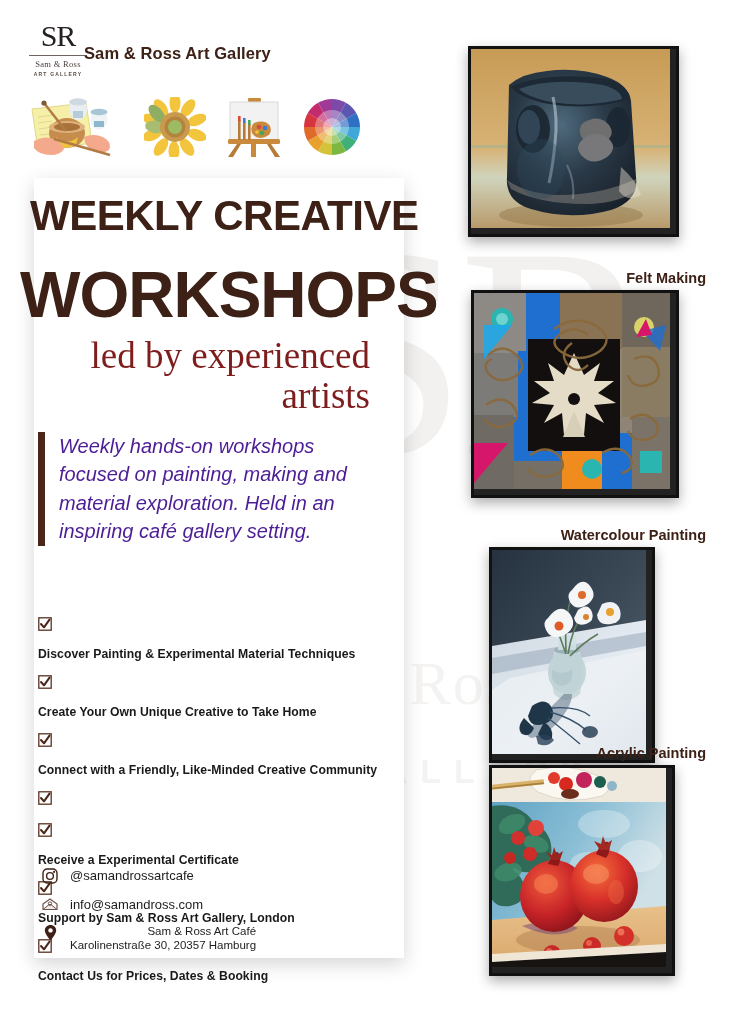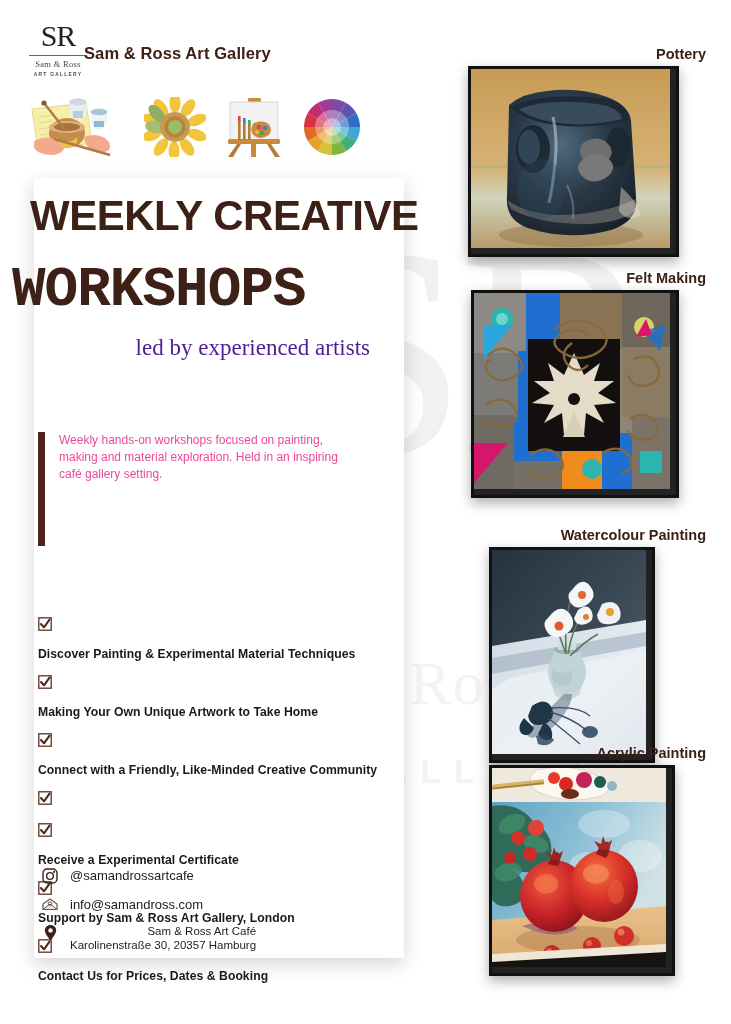"Pottery" div.g-label { html: <div>Pottery</div> -> none }
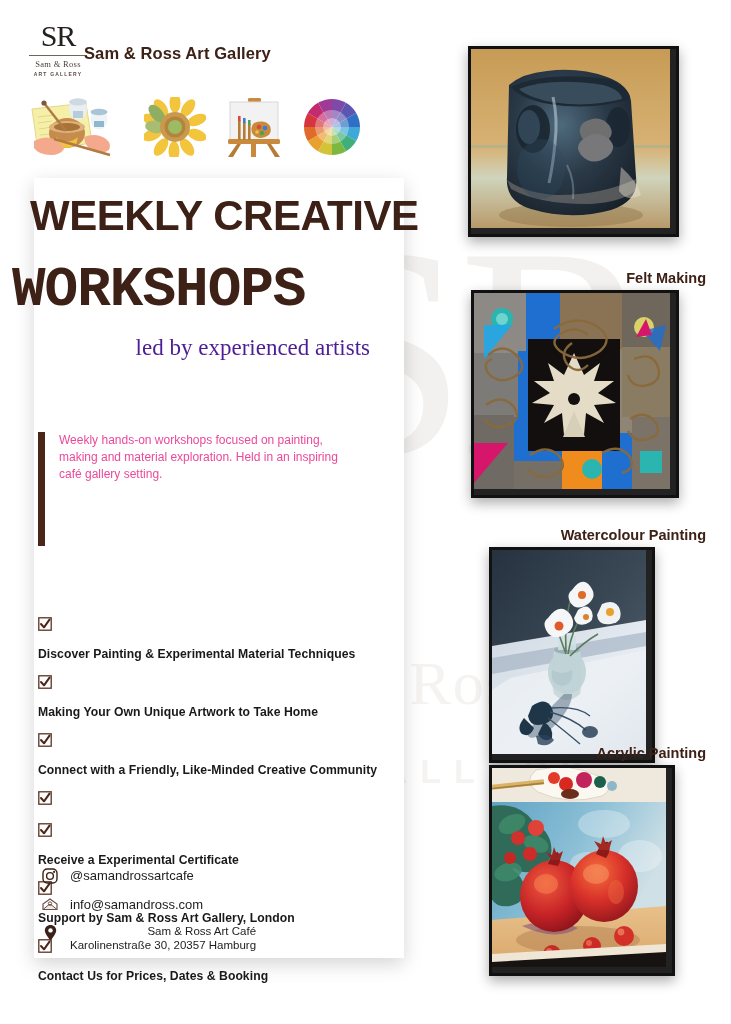"WORKSHOPS" .headline-2 { font-family: Liberation Mono, monospace -> Liberation Sans, sans-serif; font-size: 56px -> 64px; left: 12px -> 20px }
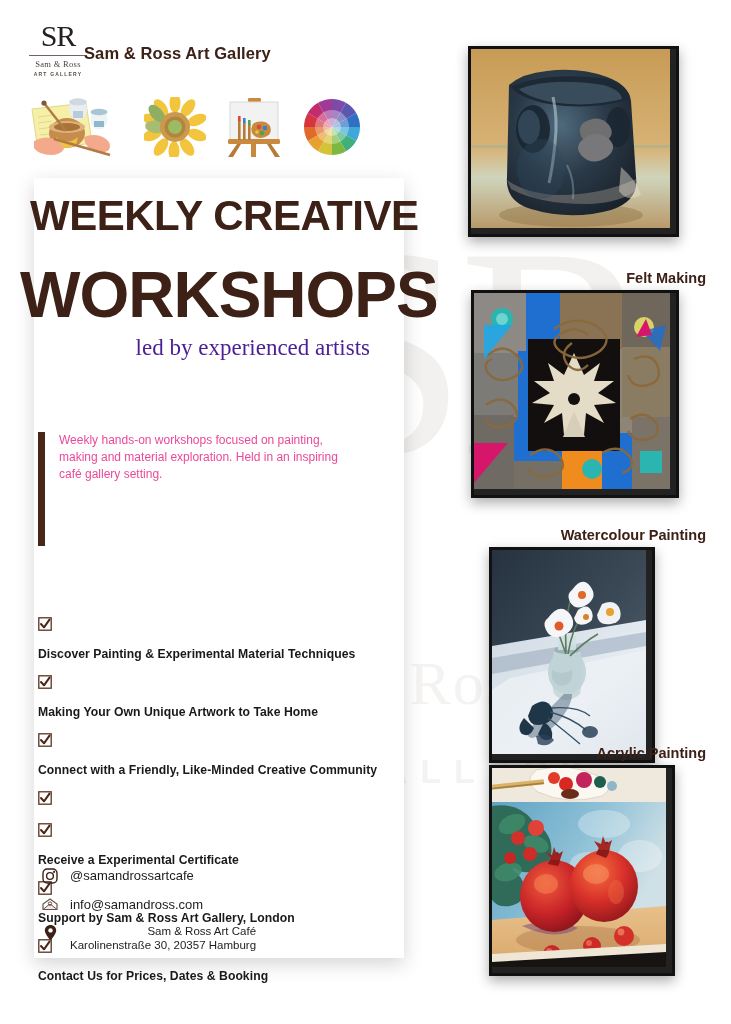"led by experienced artists" .headline-3 { color: #4c1d95 -> #7f1d1d; font-size: 23px -> 37px }
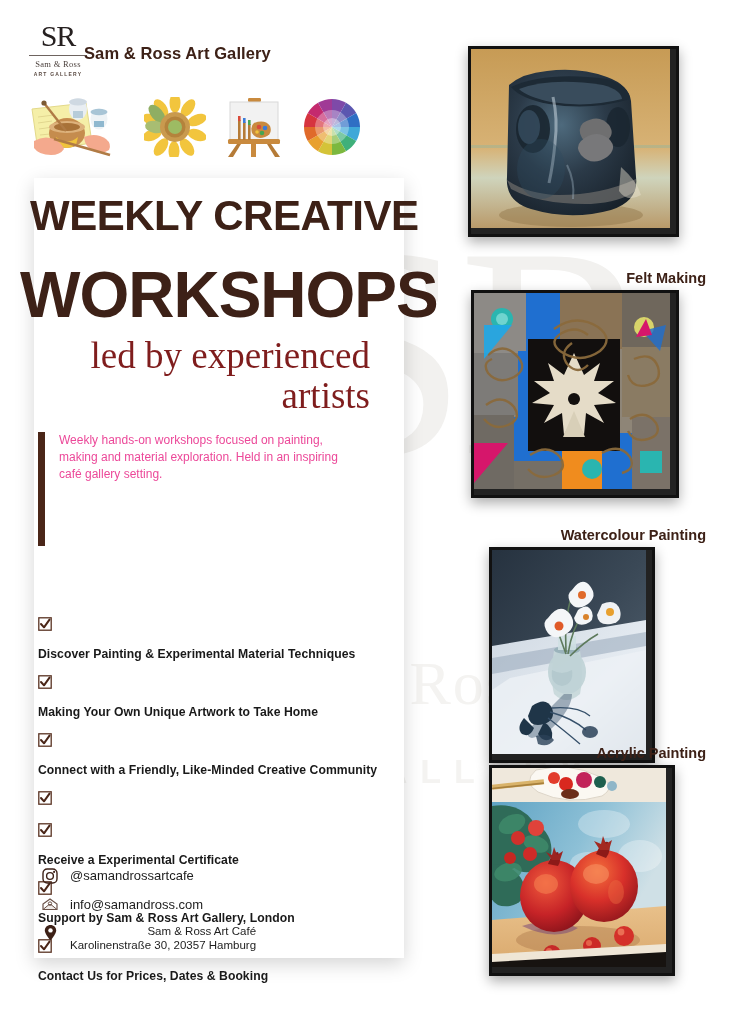"Weekly hands-on workshops focused on" .desc-text { color: #ec4899 -> #4c1d95; font-size: 12px -> 20px; font-style: none -> italic }
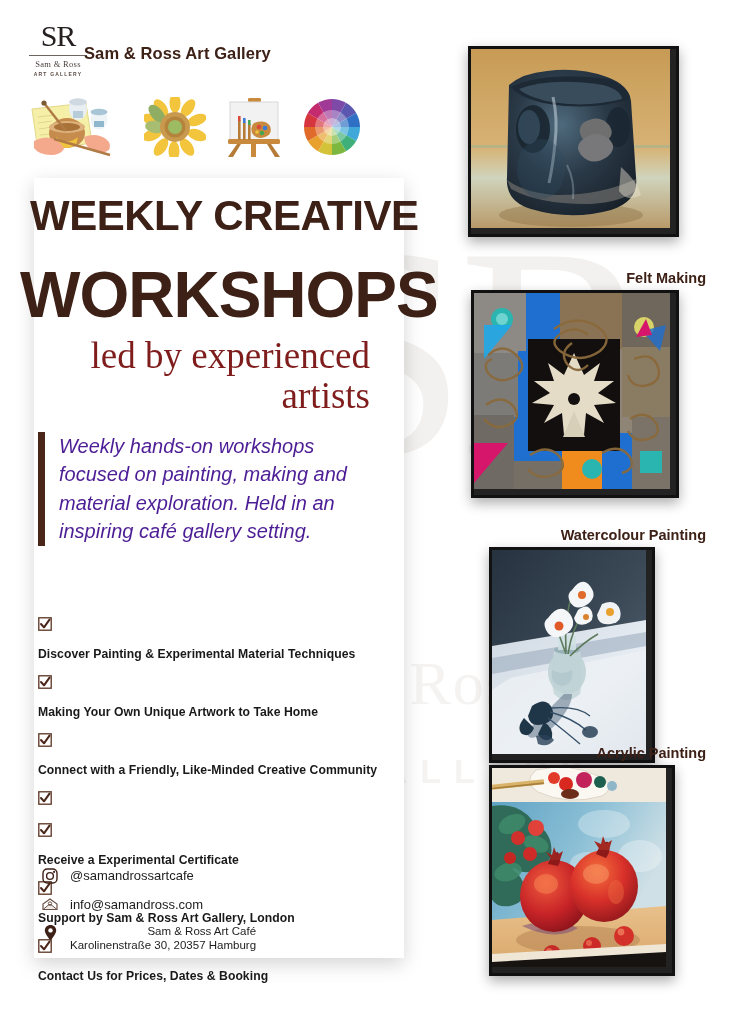"Making Your Own Unique Artwork" span.check-label { text: Making Your Own Unique Artwork -> Create Your Own Unique Creative }
